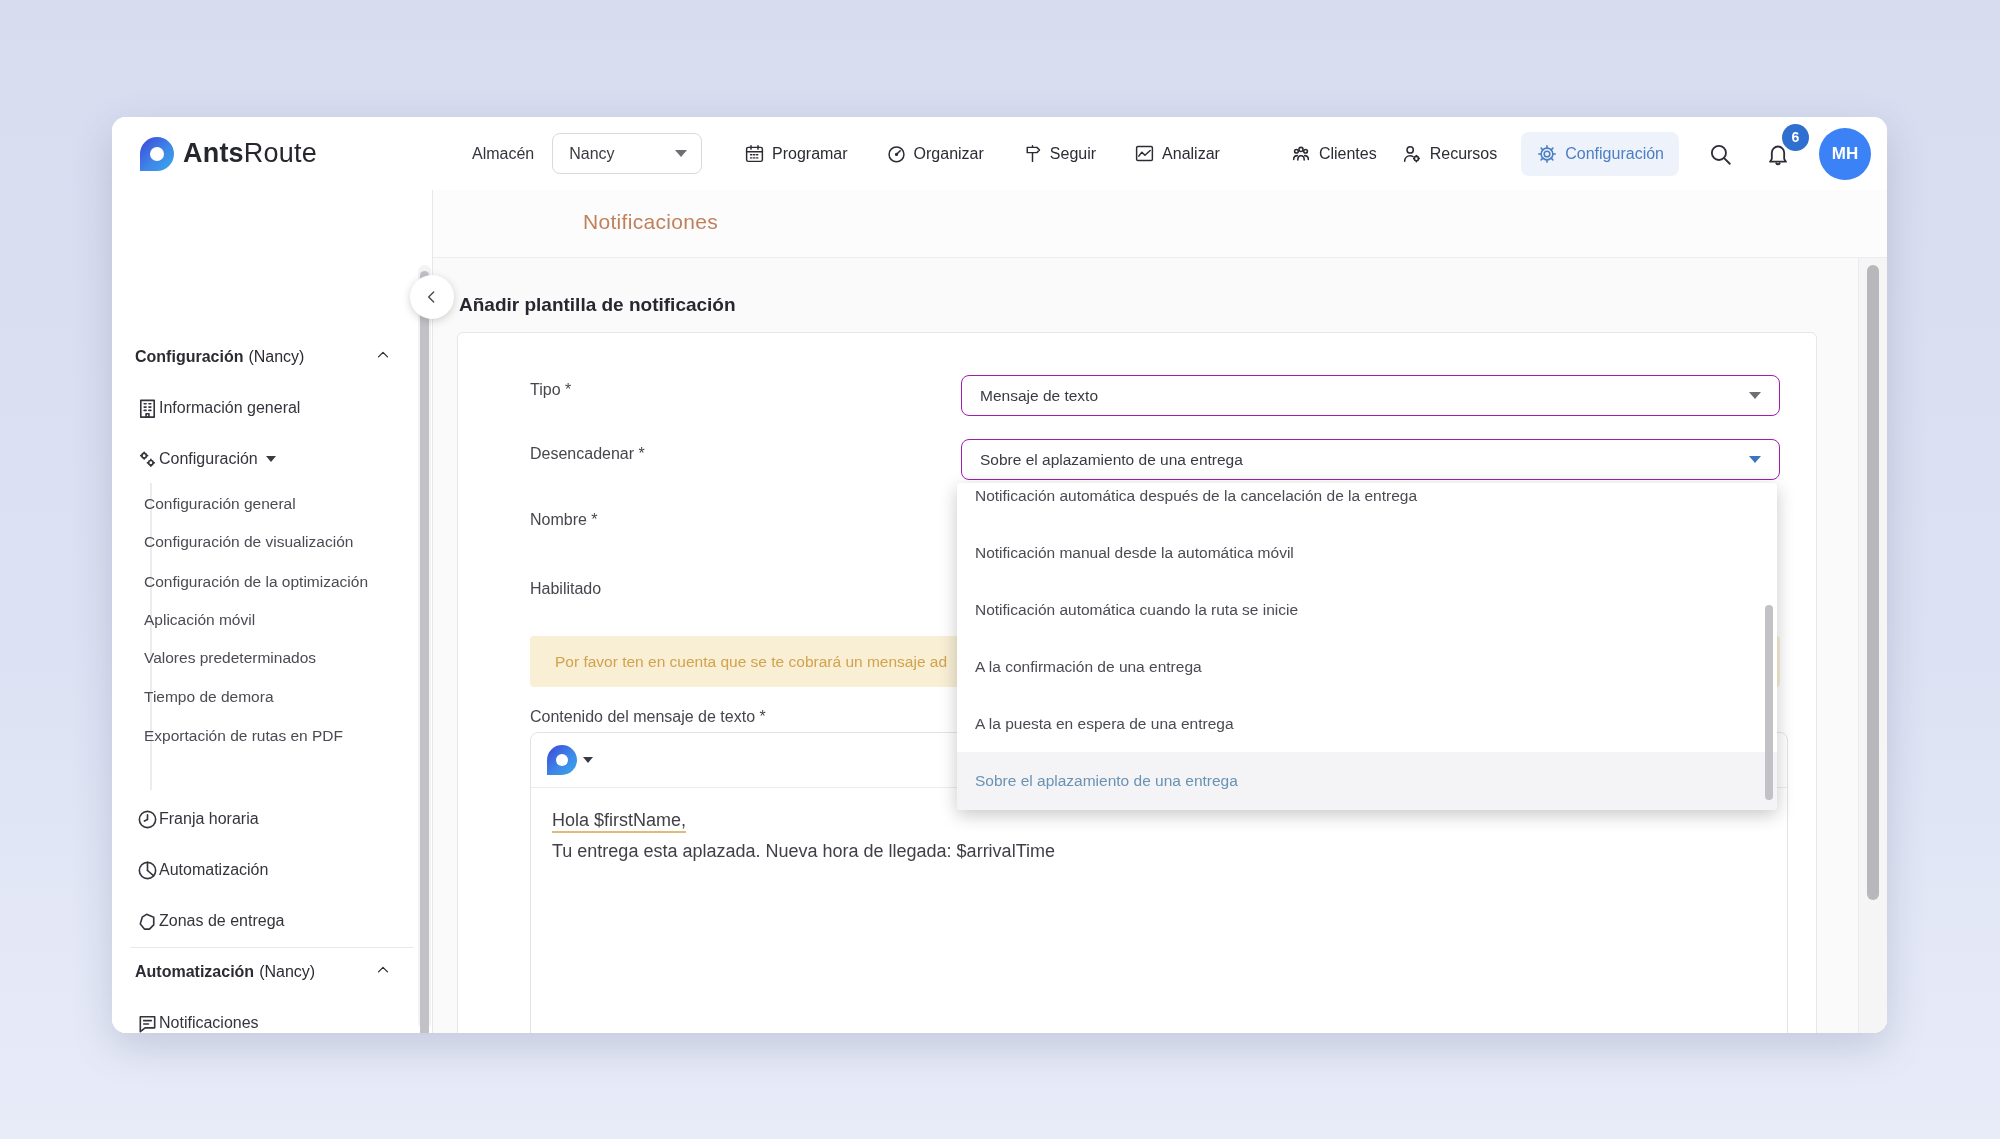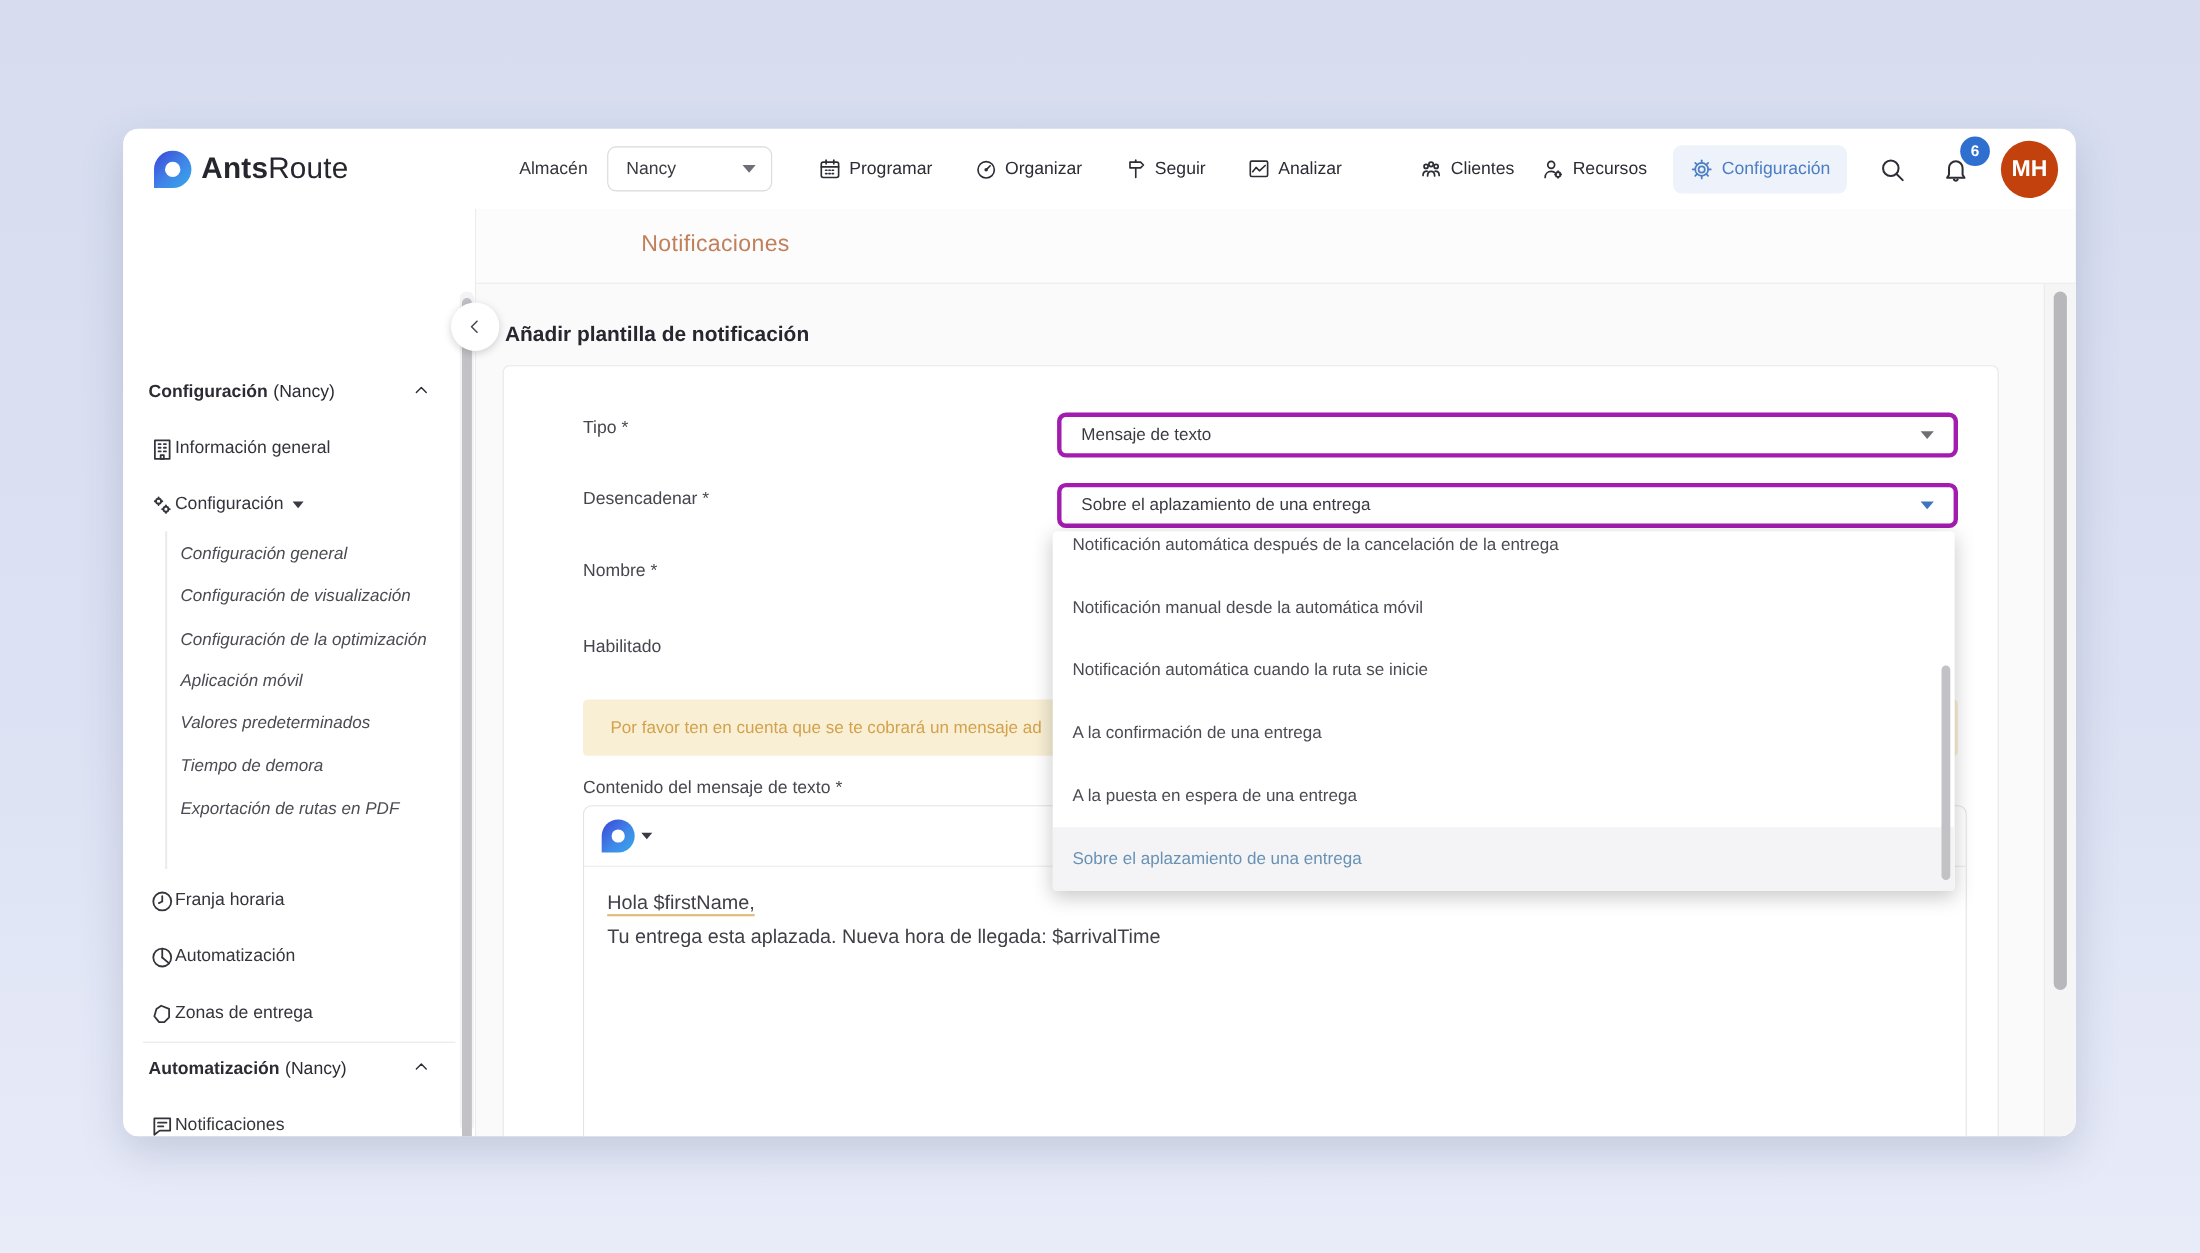"MH" .avatar { background: #c2410c -> #3b82f6; font-size: 21px -> 17px }
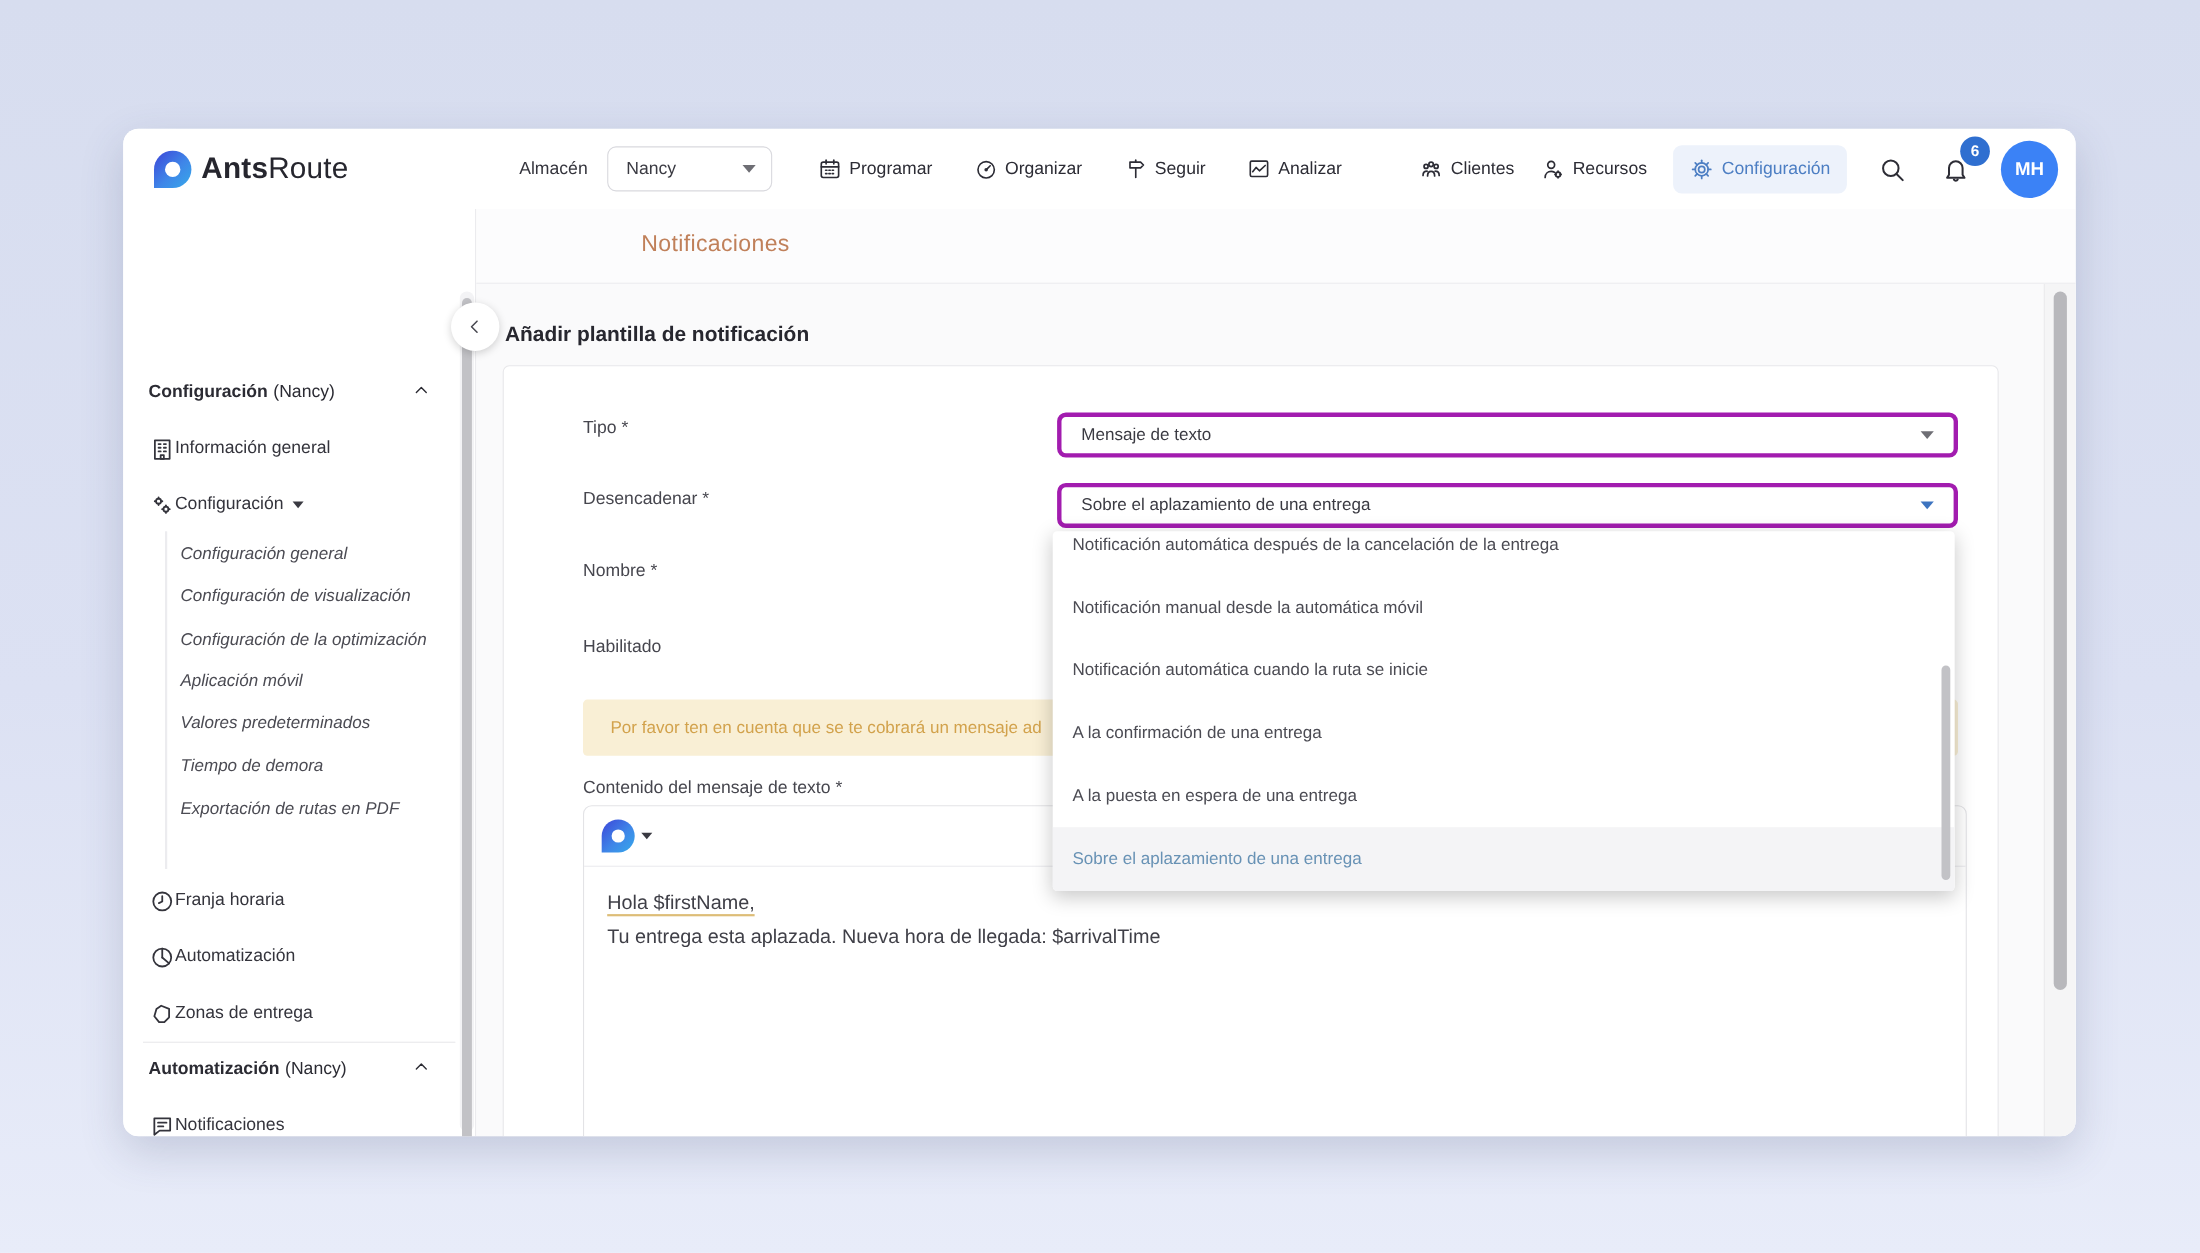"Mensaje de texto" .fselect { border: 4px solid #a21caf -> 1px solid #a21caf }
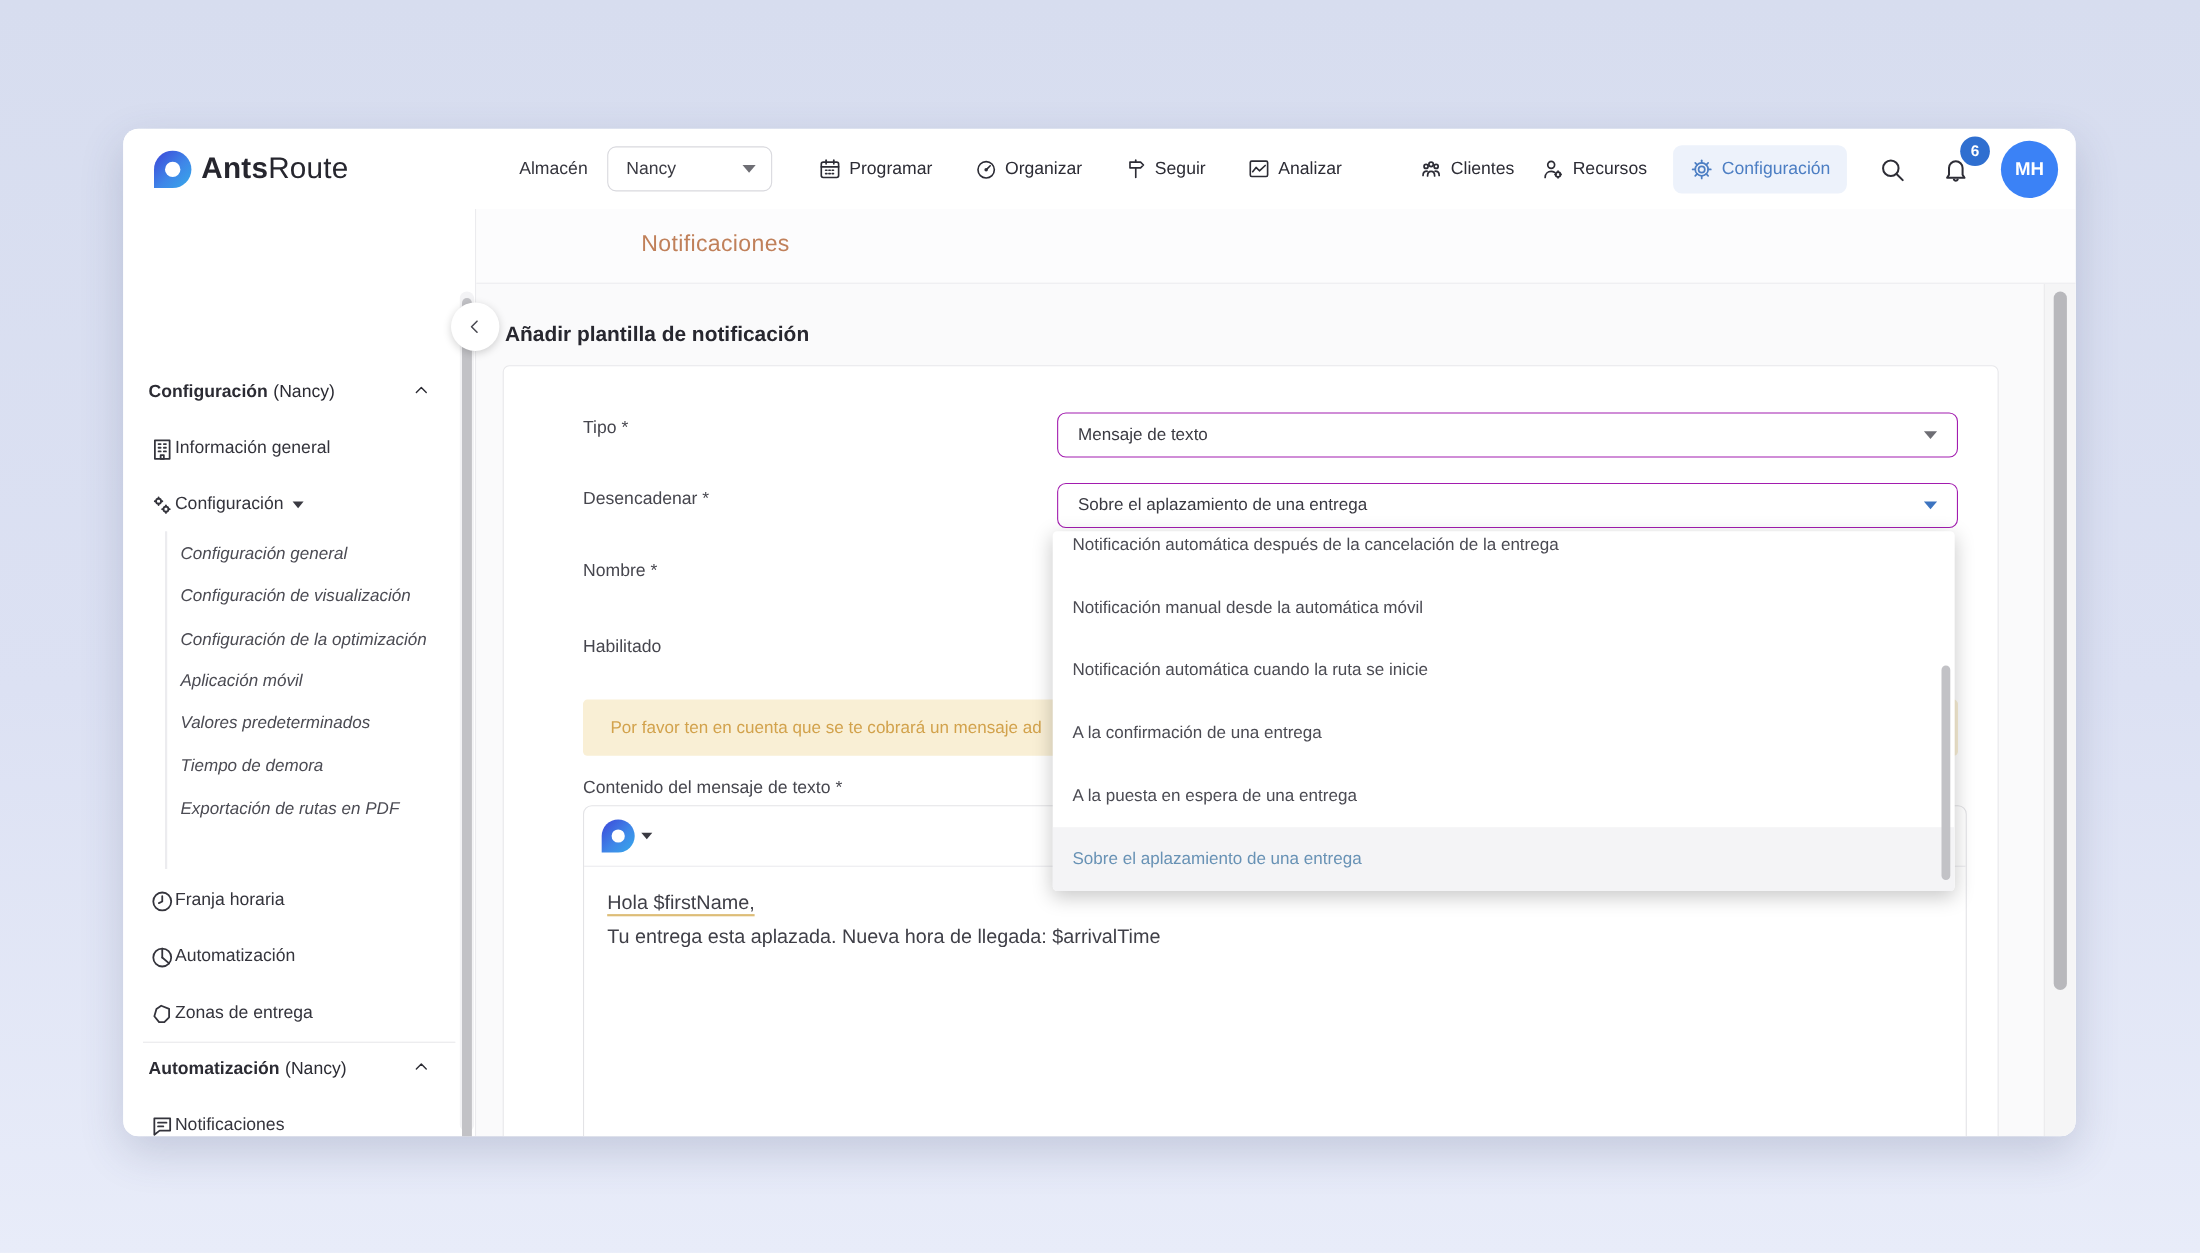"Configuración general" .sb-sub { font-style: italic -> none; padding-left: 52px -> 32px }
